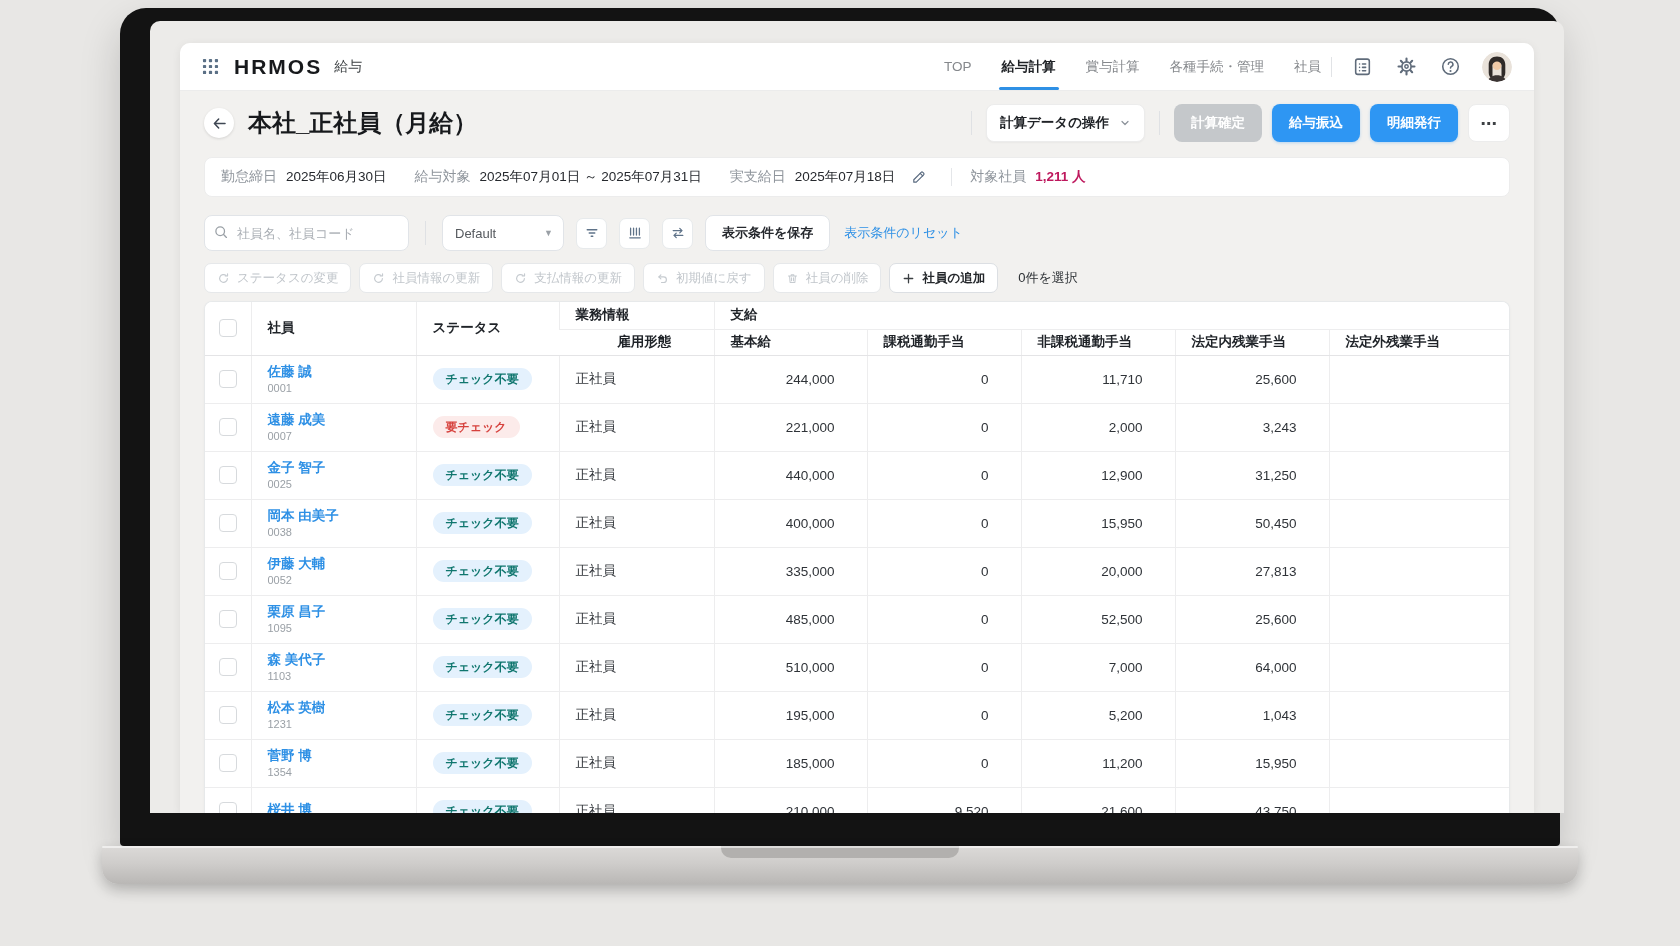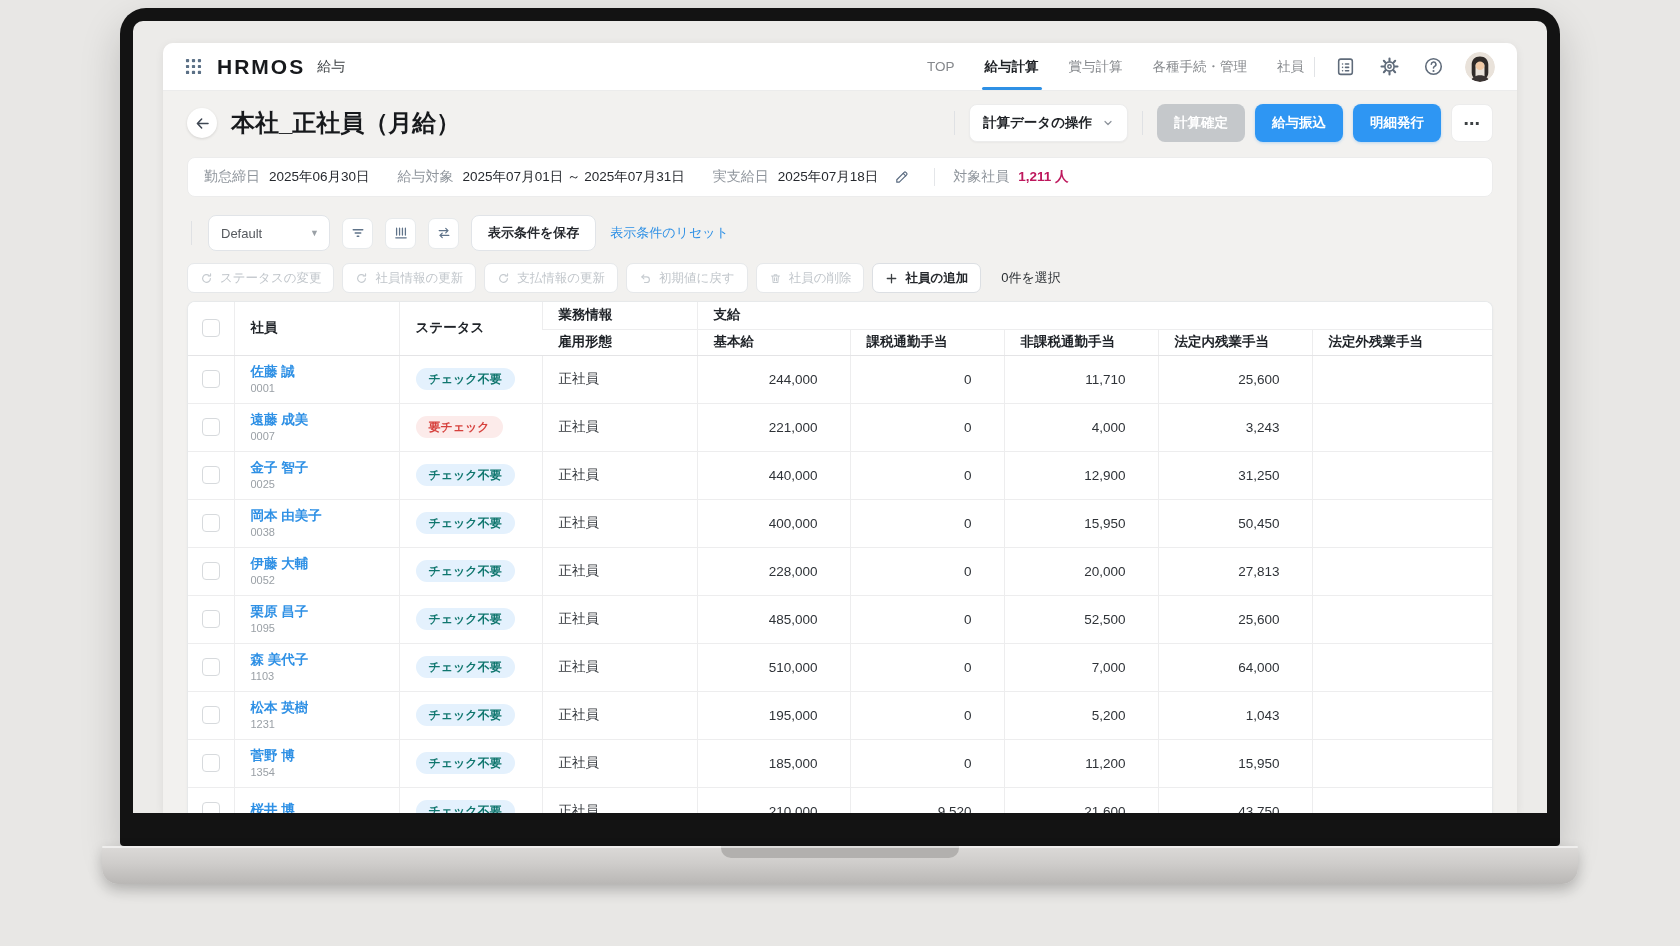"HRMOS" .screen { margin-left: none -> 17px }
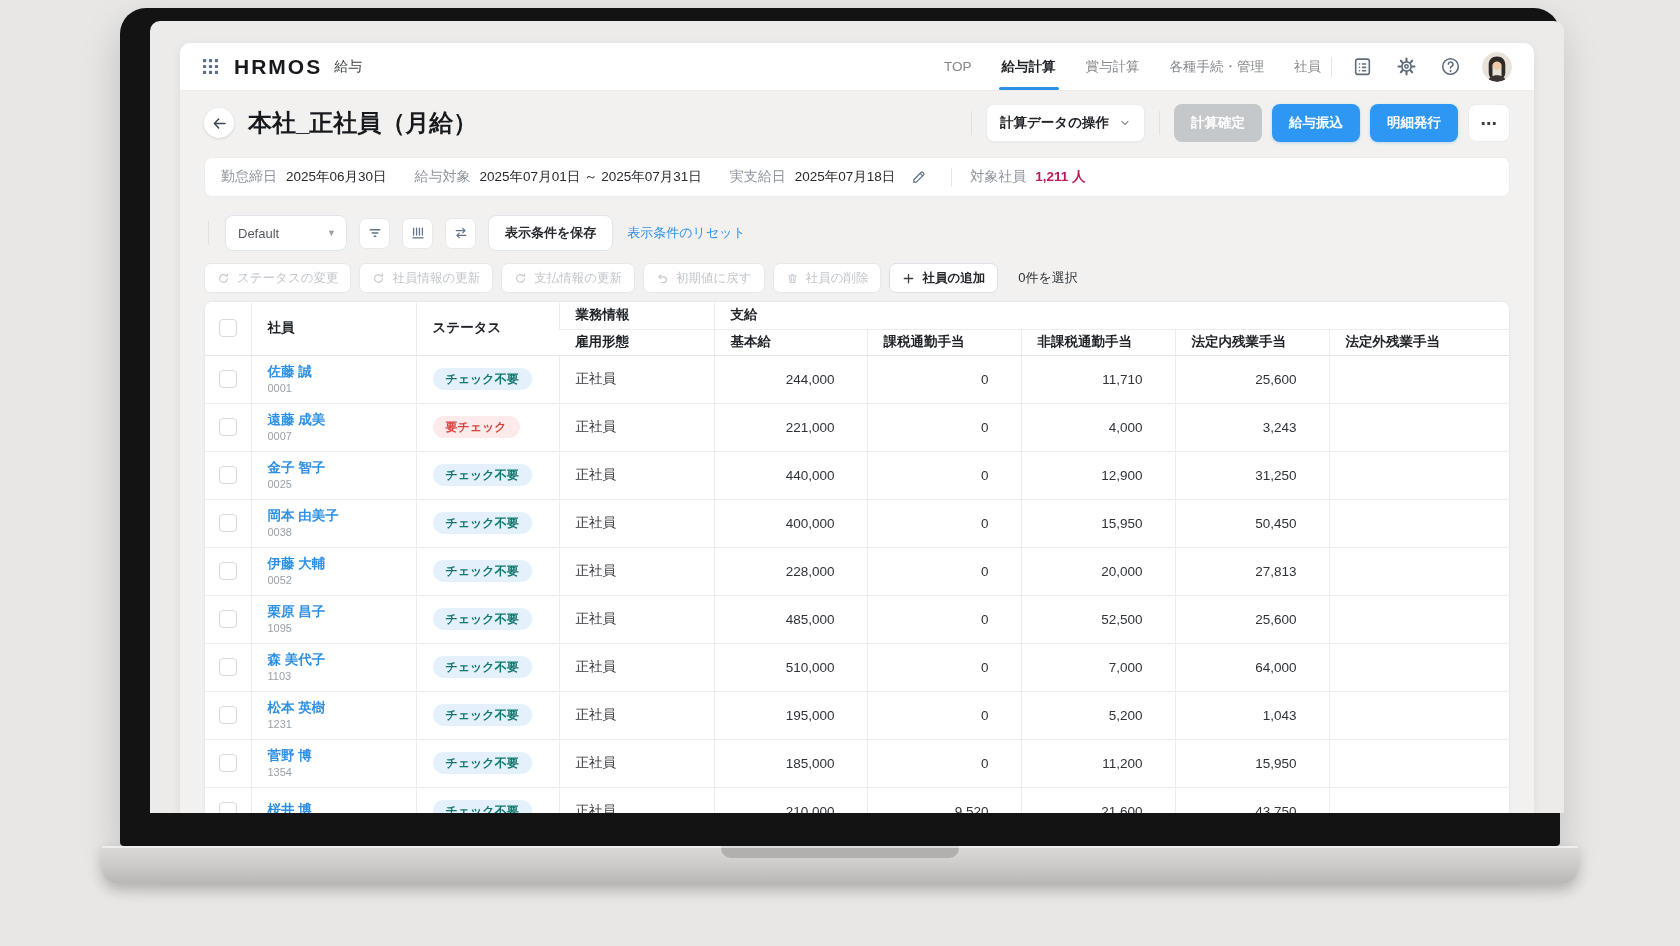"社員名、社員コード" div.search-box { html: none -> <div> <span> <svg> <circle></circle> <path></path> </svg> </span> <input> </div> }
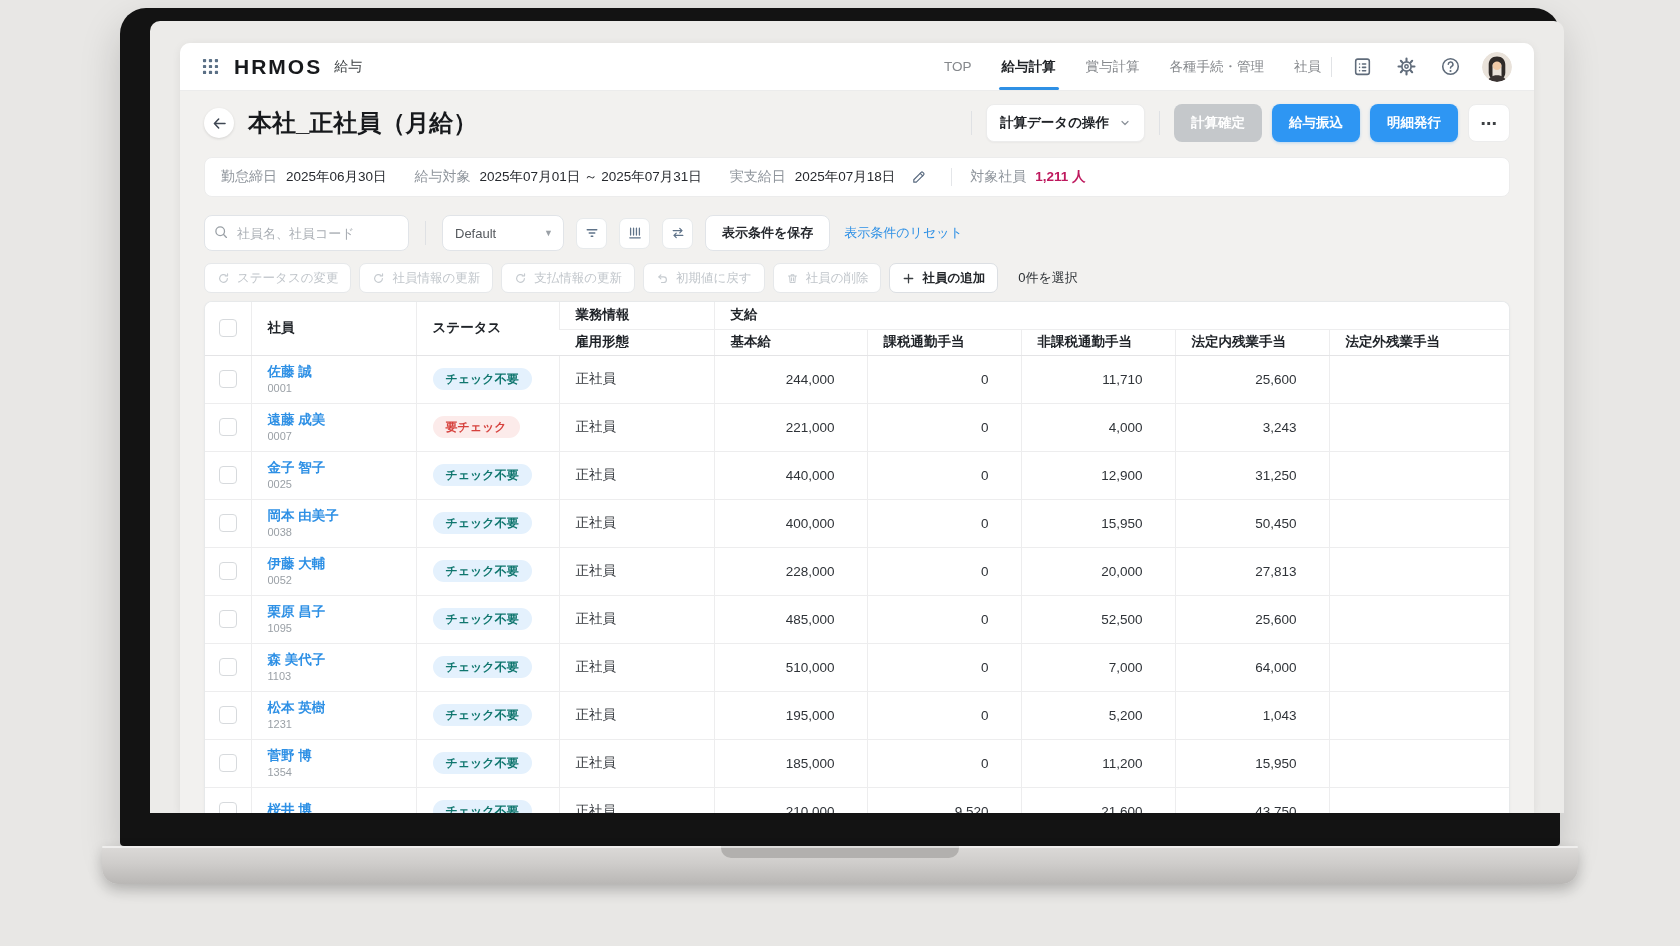"雇用形態" th:first-child, td:first-child { text-align: none -> center }
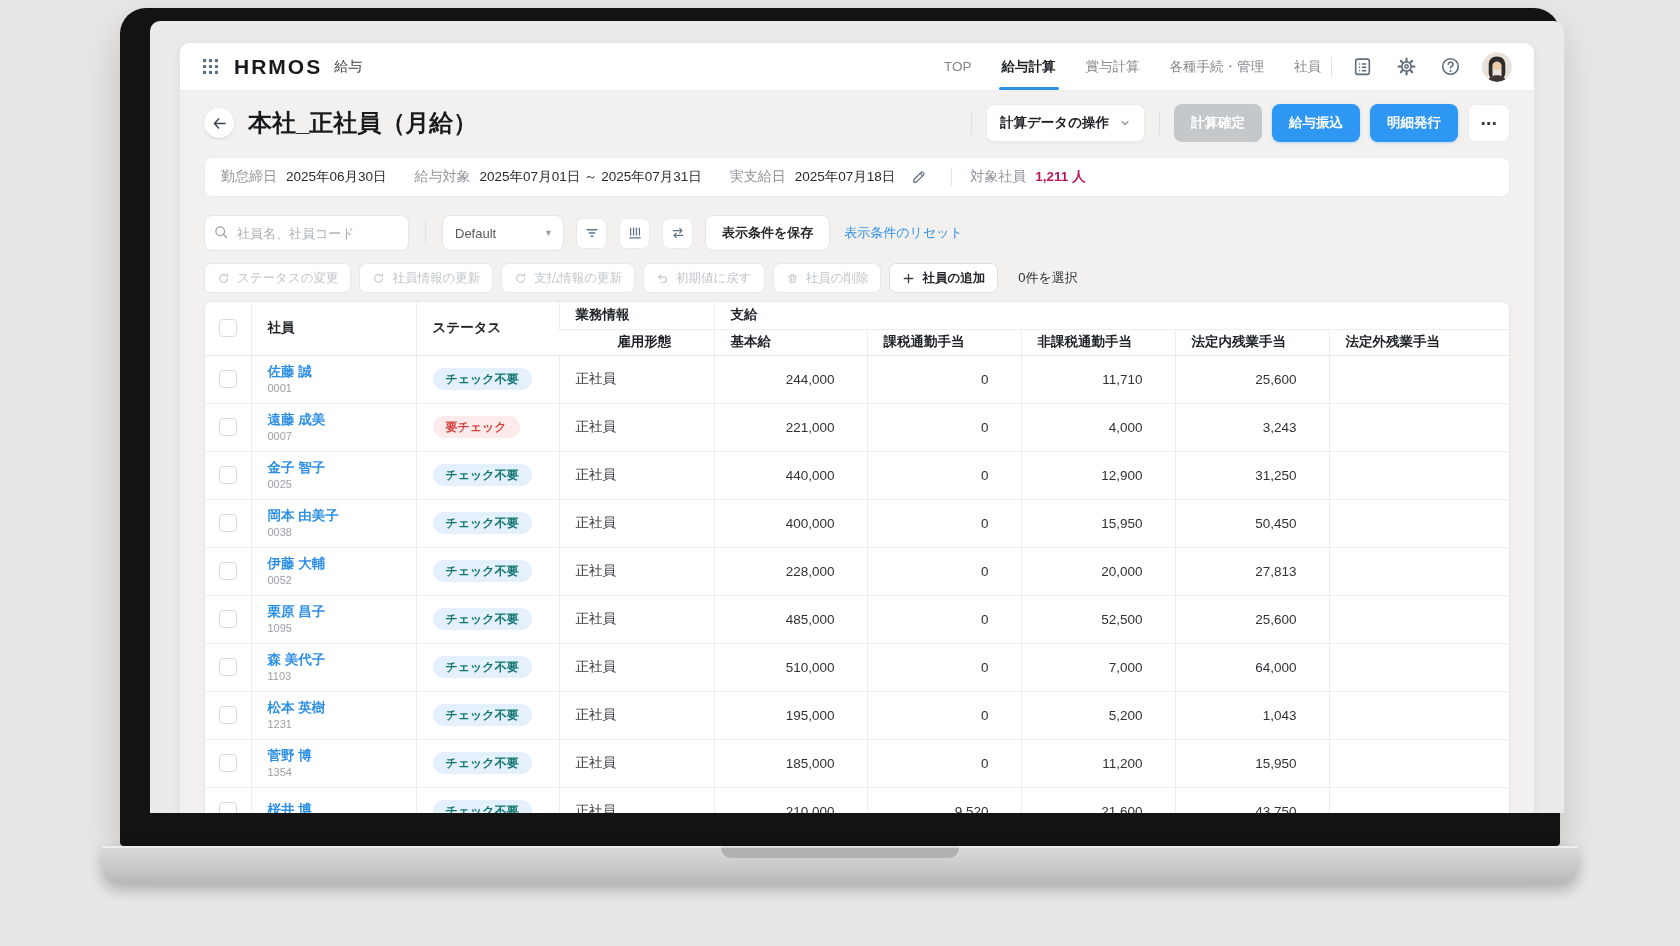"4,000" td.c-num { text: 4,000 -> 2,000 }
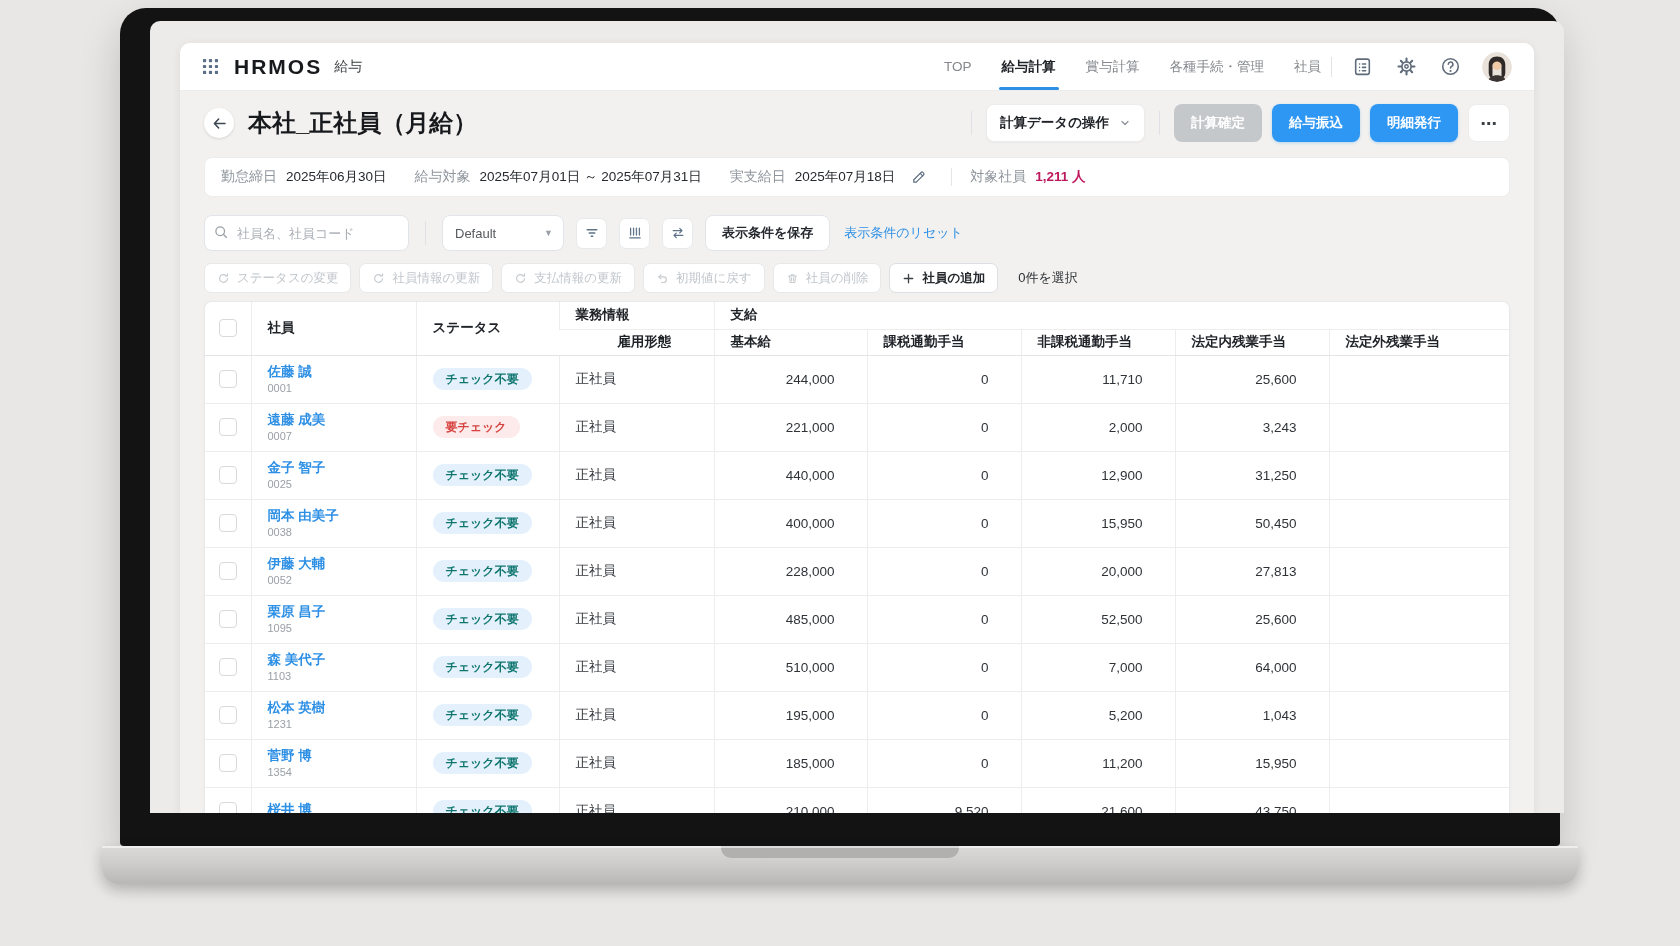"228,000" td.c-num { text: 228,000 -> 335,000 }
